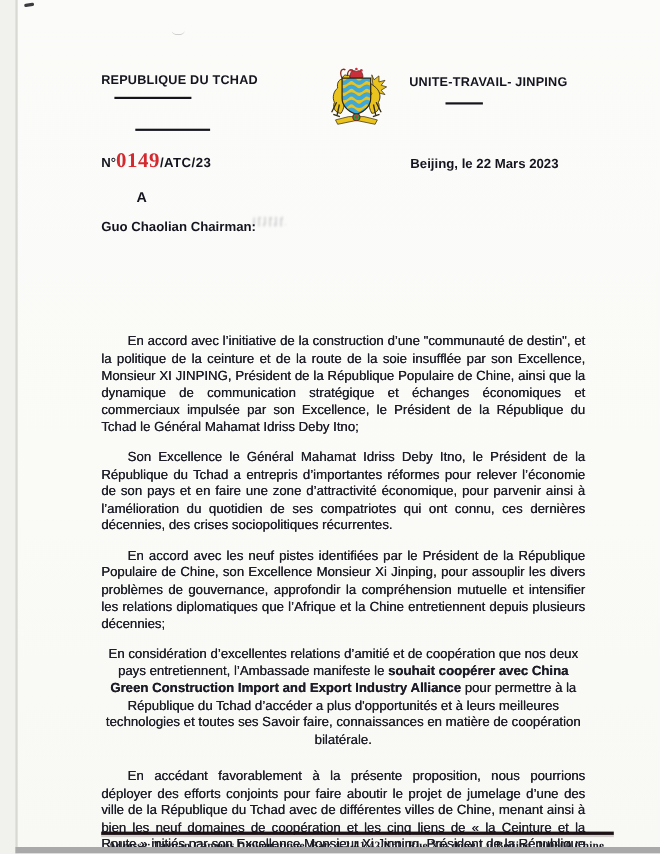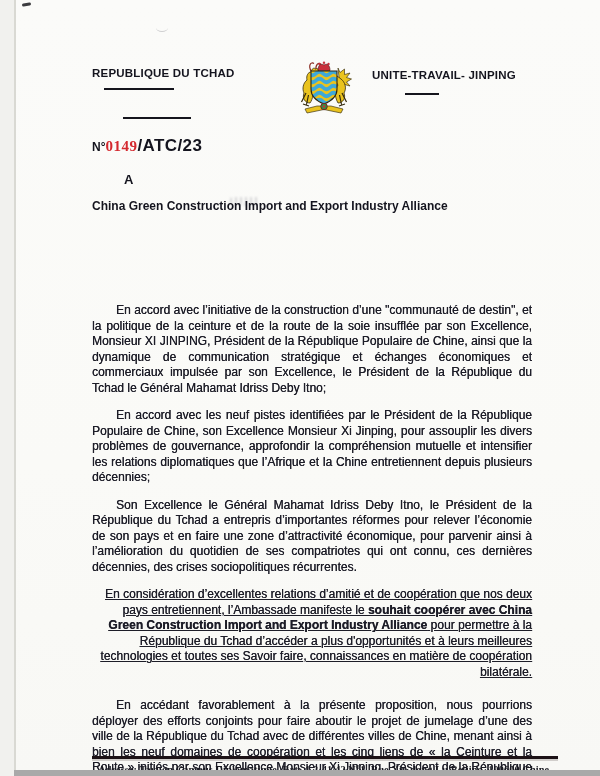"0149" .ref .no-red { font-size: 15px -> 19px }
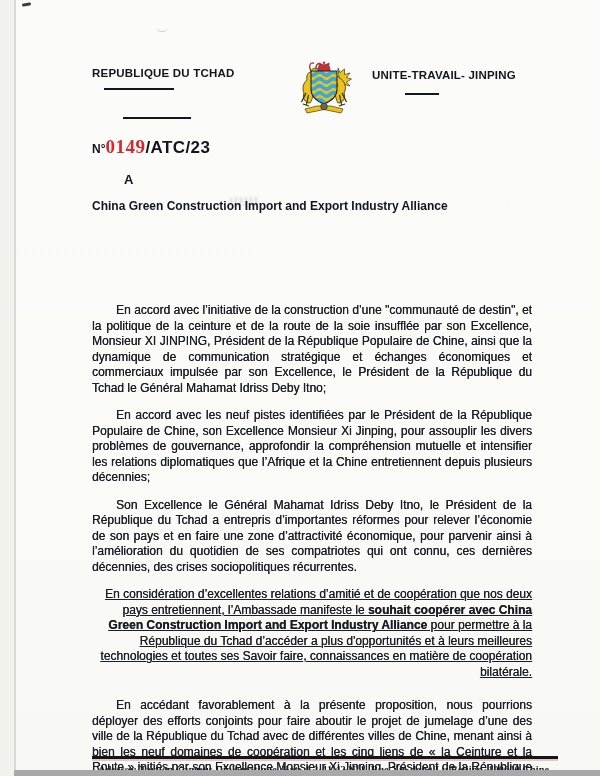"/ATC/23" .ref .no-suffix { font-size: 17px -> 12px }
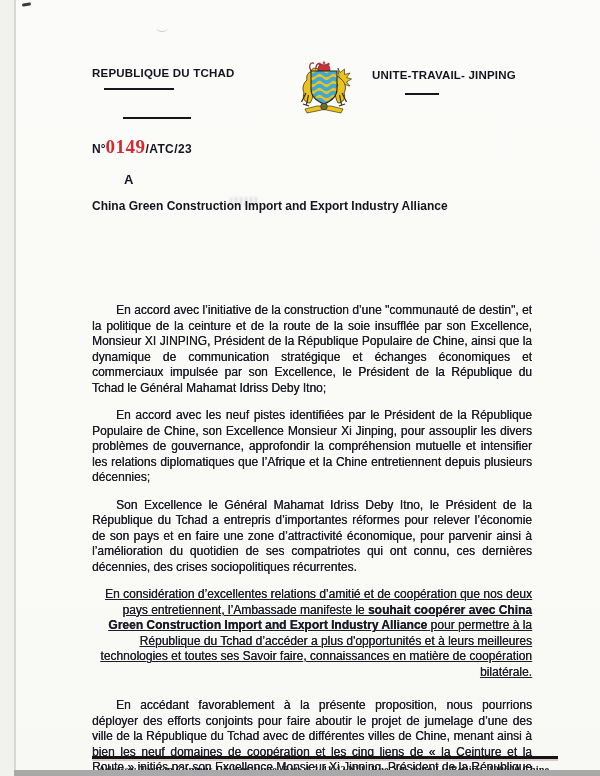"Beijing, le 22 Mars 2023" div.abs { html: none -> <div>Beijing, le 22 Mars 2023</div> }
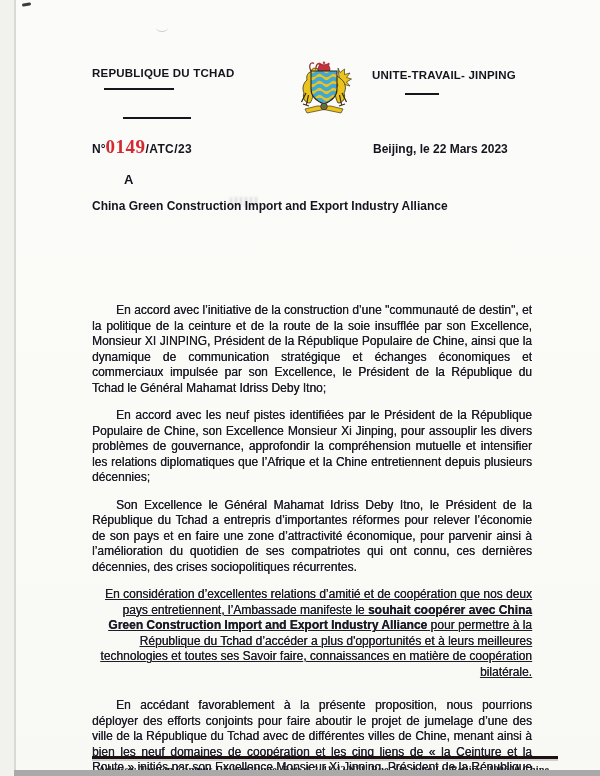"Guo Chaolian Chairman:" div { html: none -> <div>Guo Chaolian Chairman:</div> }
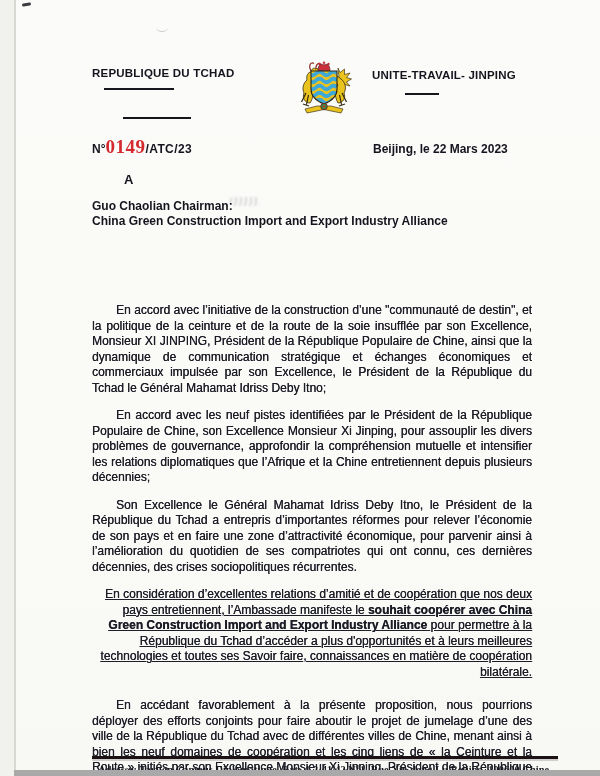"China Green Construction Import and" div { html: <div>China Green Construction Import and Export Industry Alliance</div> -> none }
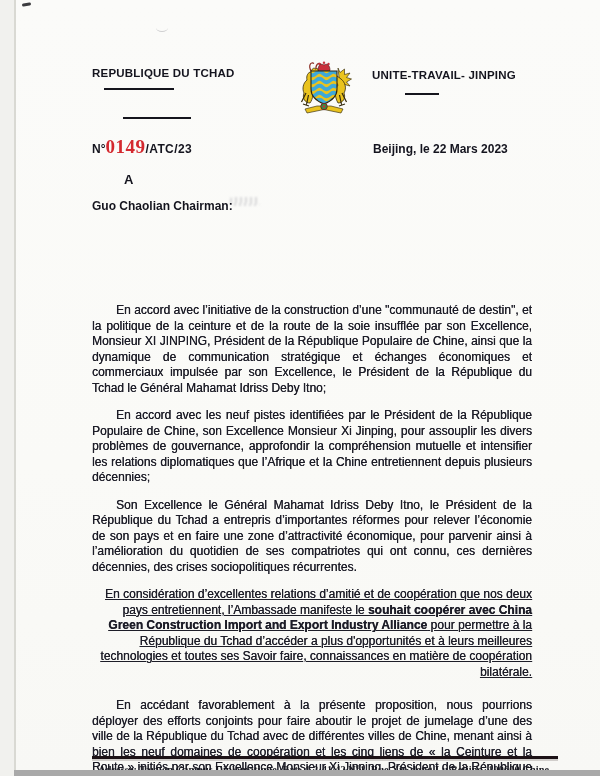"En accord avec les neuf" p.indent { order: before "Son Excellence le Général Mahamat" -> after "Son Excellence le Général Mahamat" }
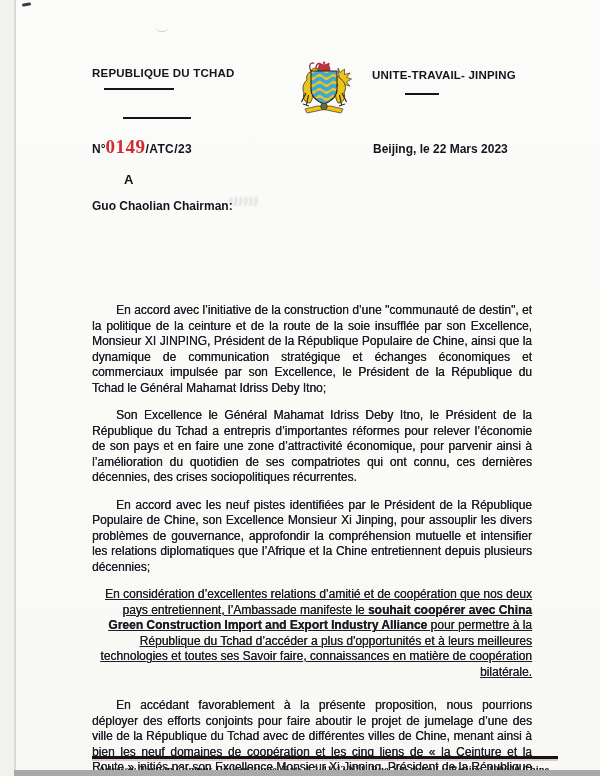"En considération d’excellentes relations" .bodycopy p.no-just { text-align: right -> center; text-decoration: underline -> none }
